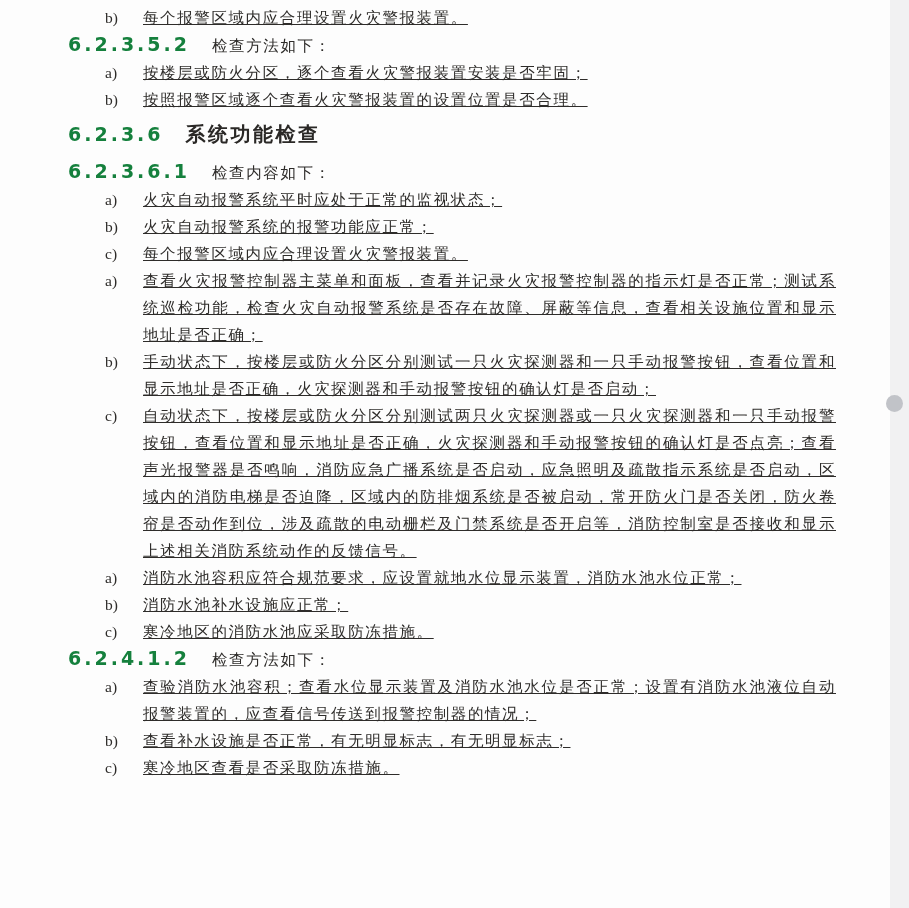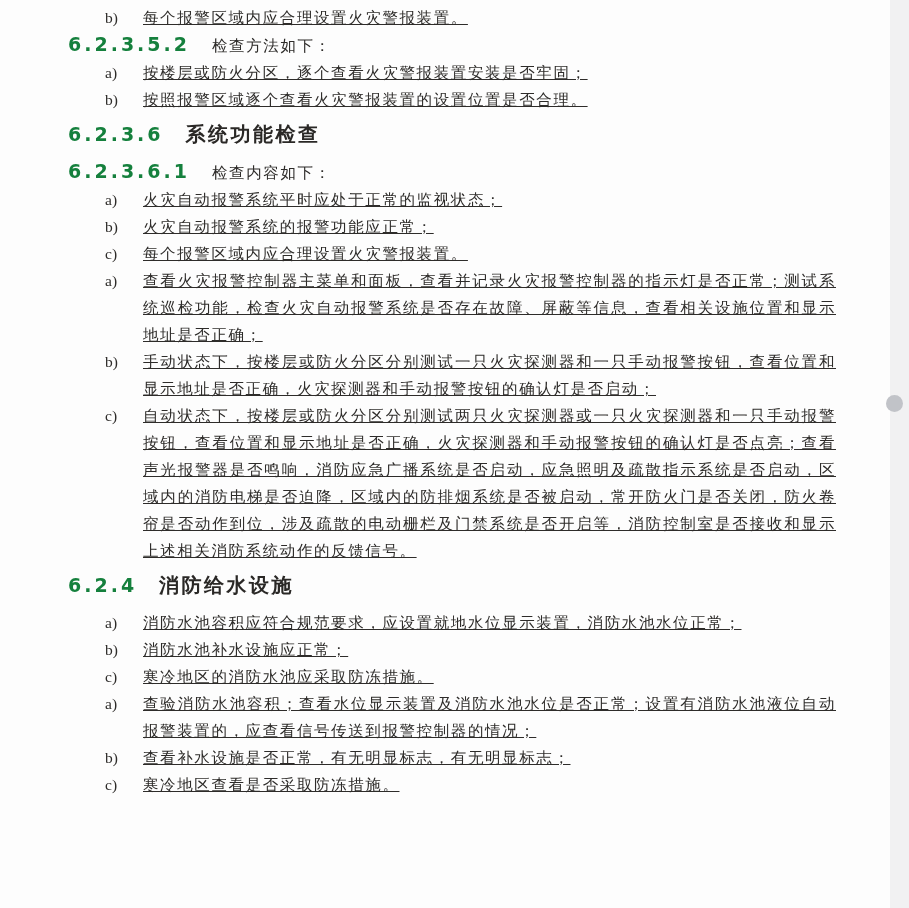"6.2.4 消防给水设施" div.heading { html: <div><span>6.2.4</span><span>消防给水设施</span></div> -> none }
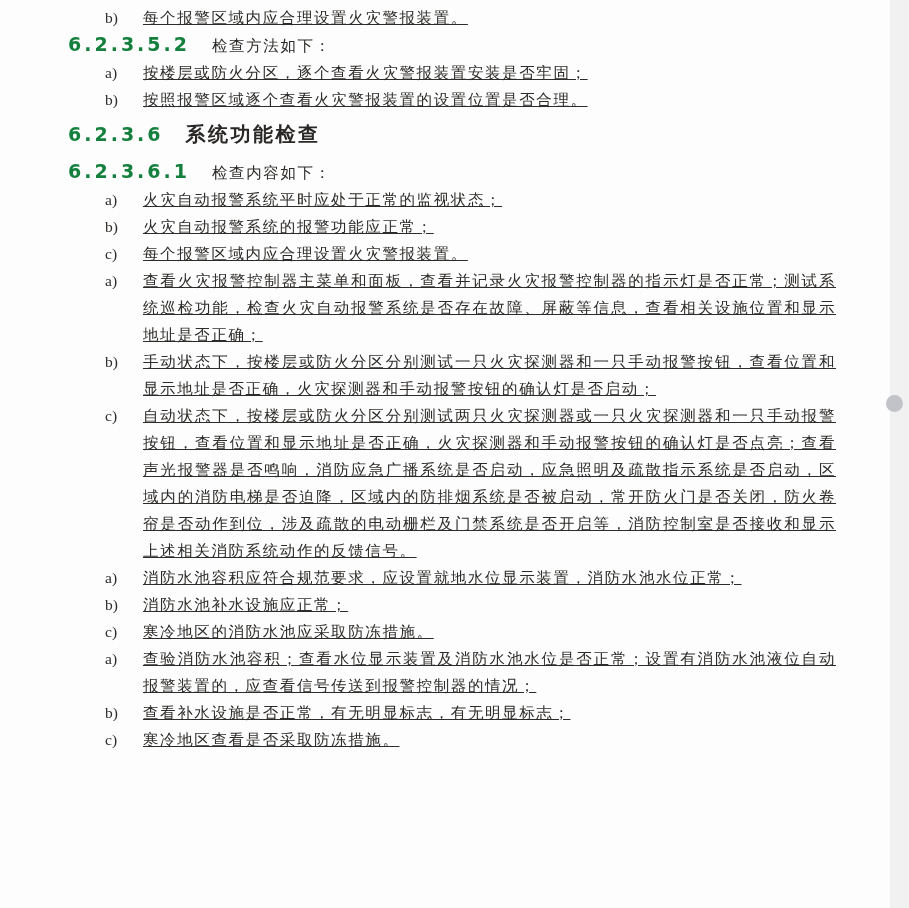"6.2.4.1.2 检查方法如下：" div.clause { html: none -> <div><span>6.2.4.1.2</span><span>检查方法如下：</span></div> }
